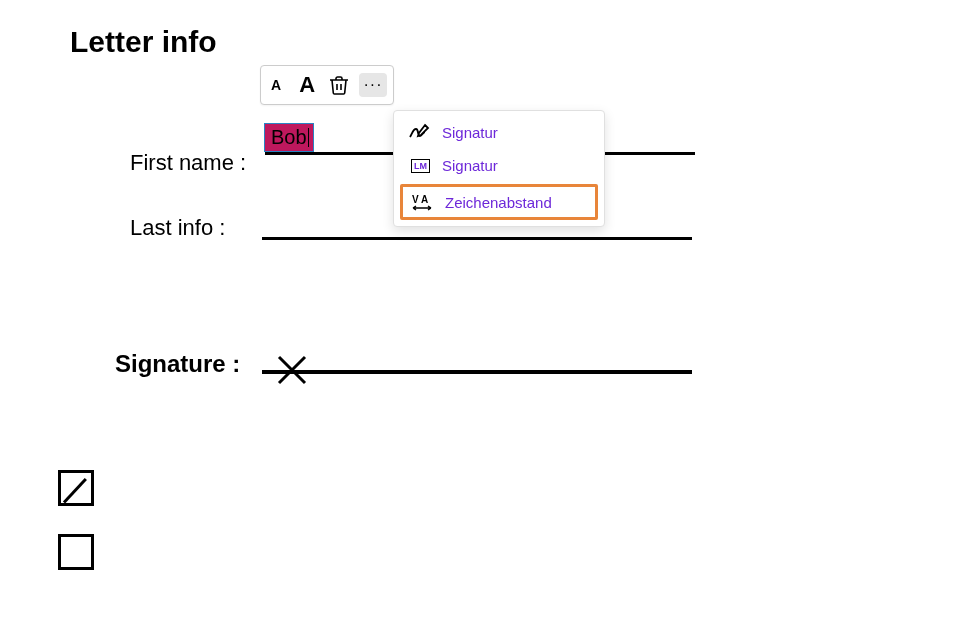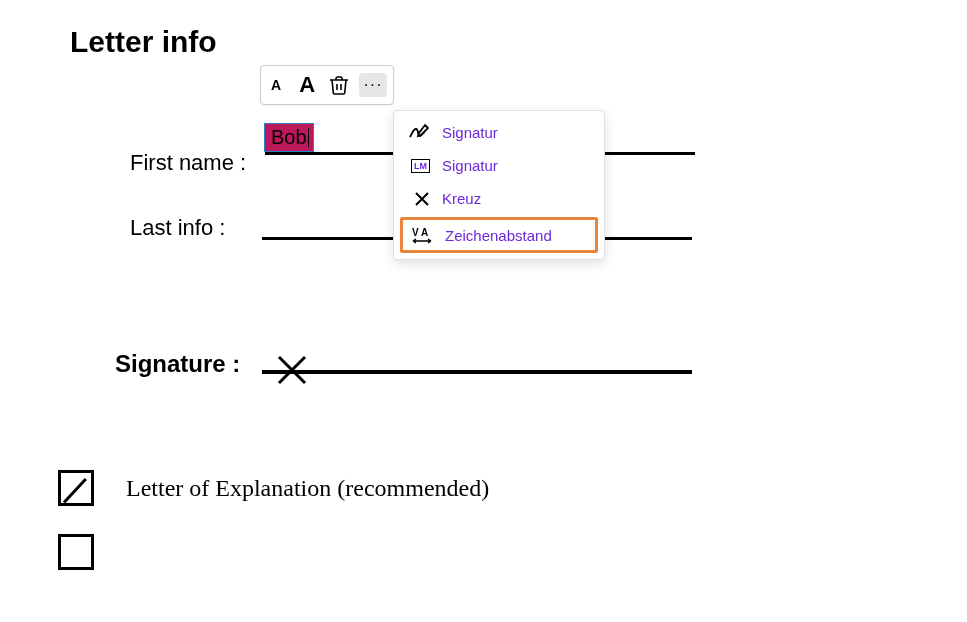"Kreuz" div.dd-item { html: <div> <span> <svg> <path></path> </svg> </span> <span>Kreuz</span> </div> -> none }
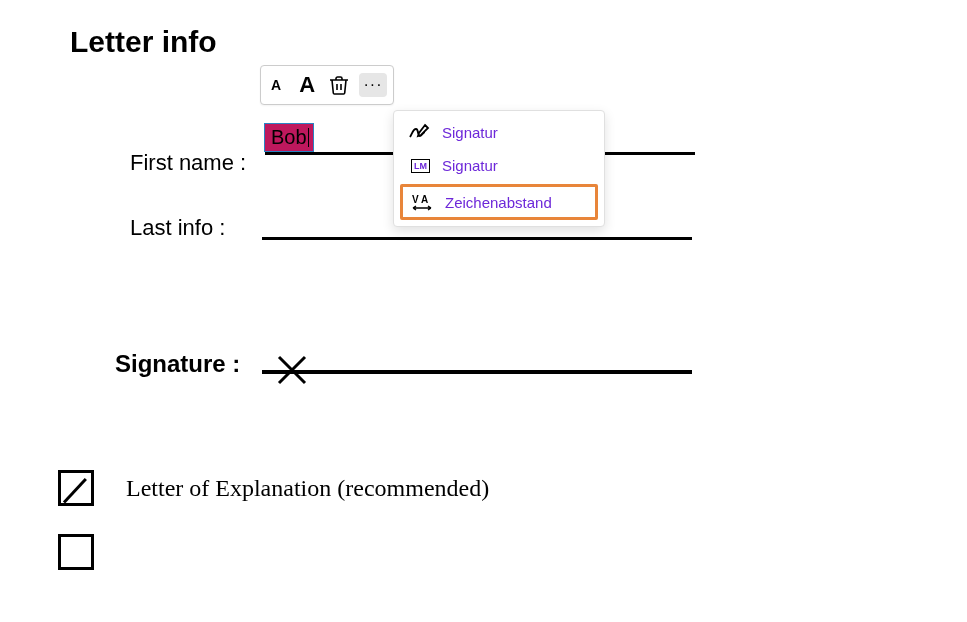"Letter of Explanation (recommended)" div.cb-label { html: <div>Letter of Explanation (recommended)</div> -> none }
